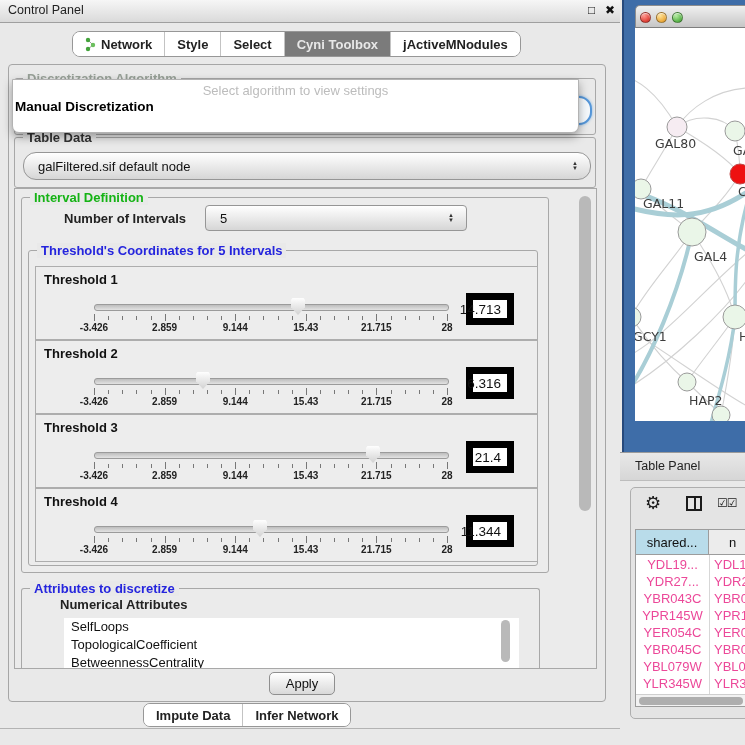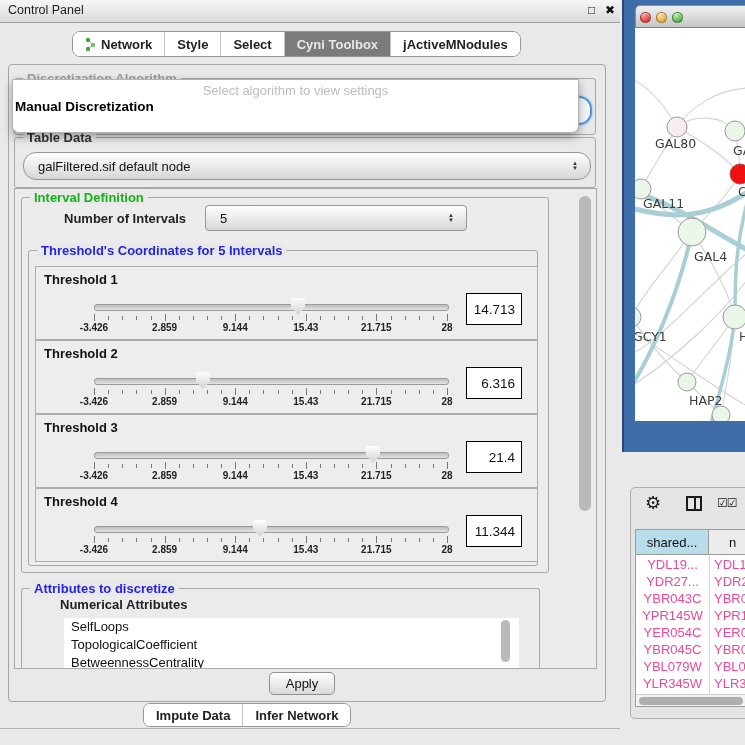"14.713" .valbox { border: 1px solid #000000 -> 7px solid #000000; width: 56px -> 48px }
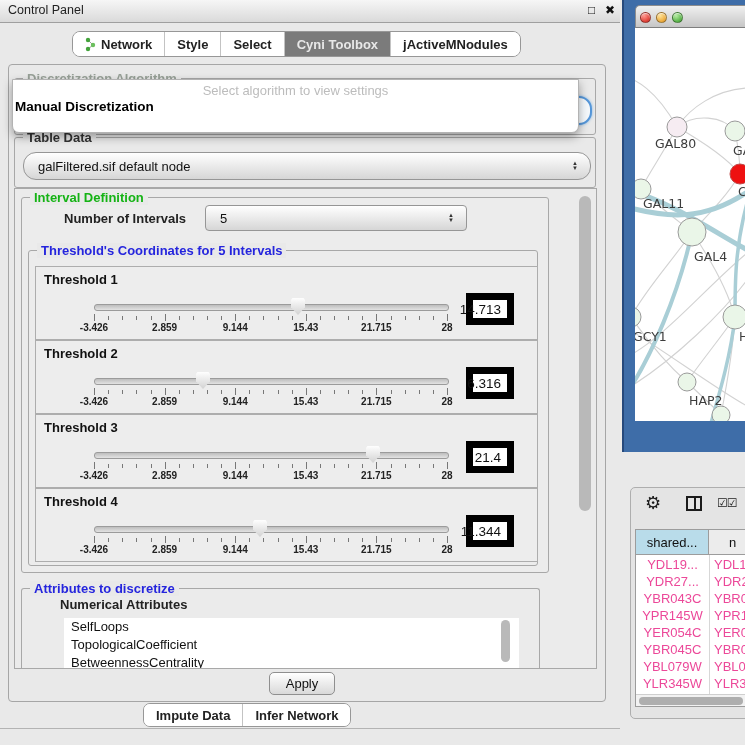"Table Panel" div.tablebar { html: none -> <div> <span>Table Panel</span> </div> }
